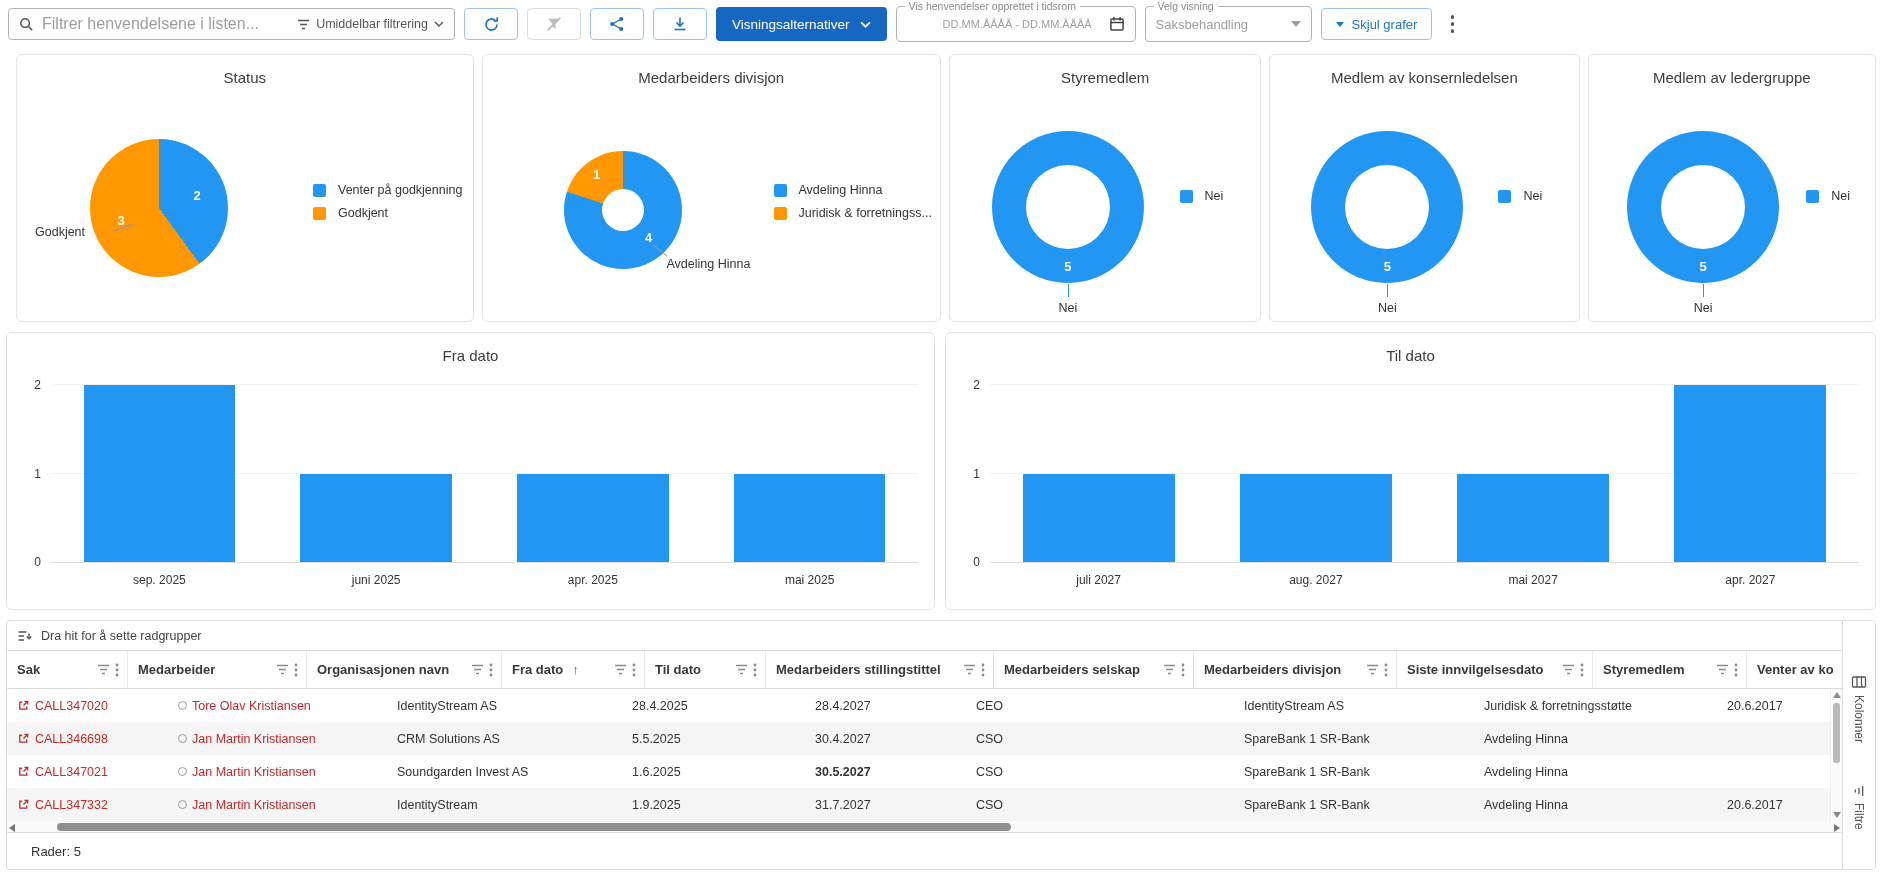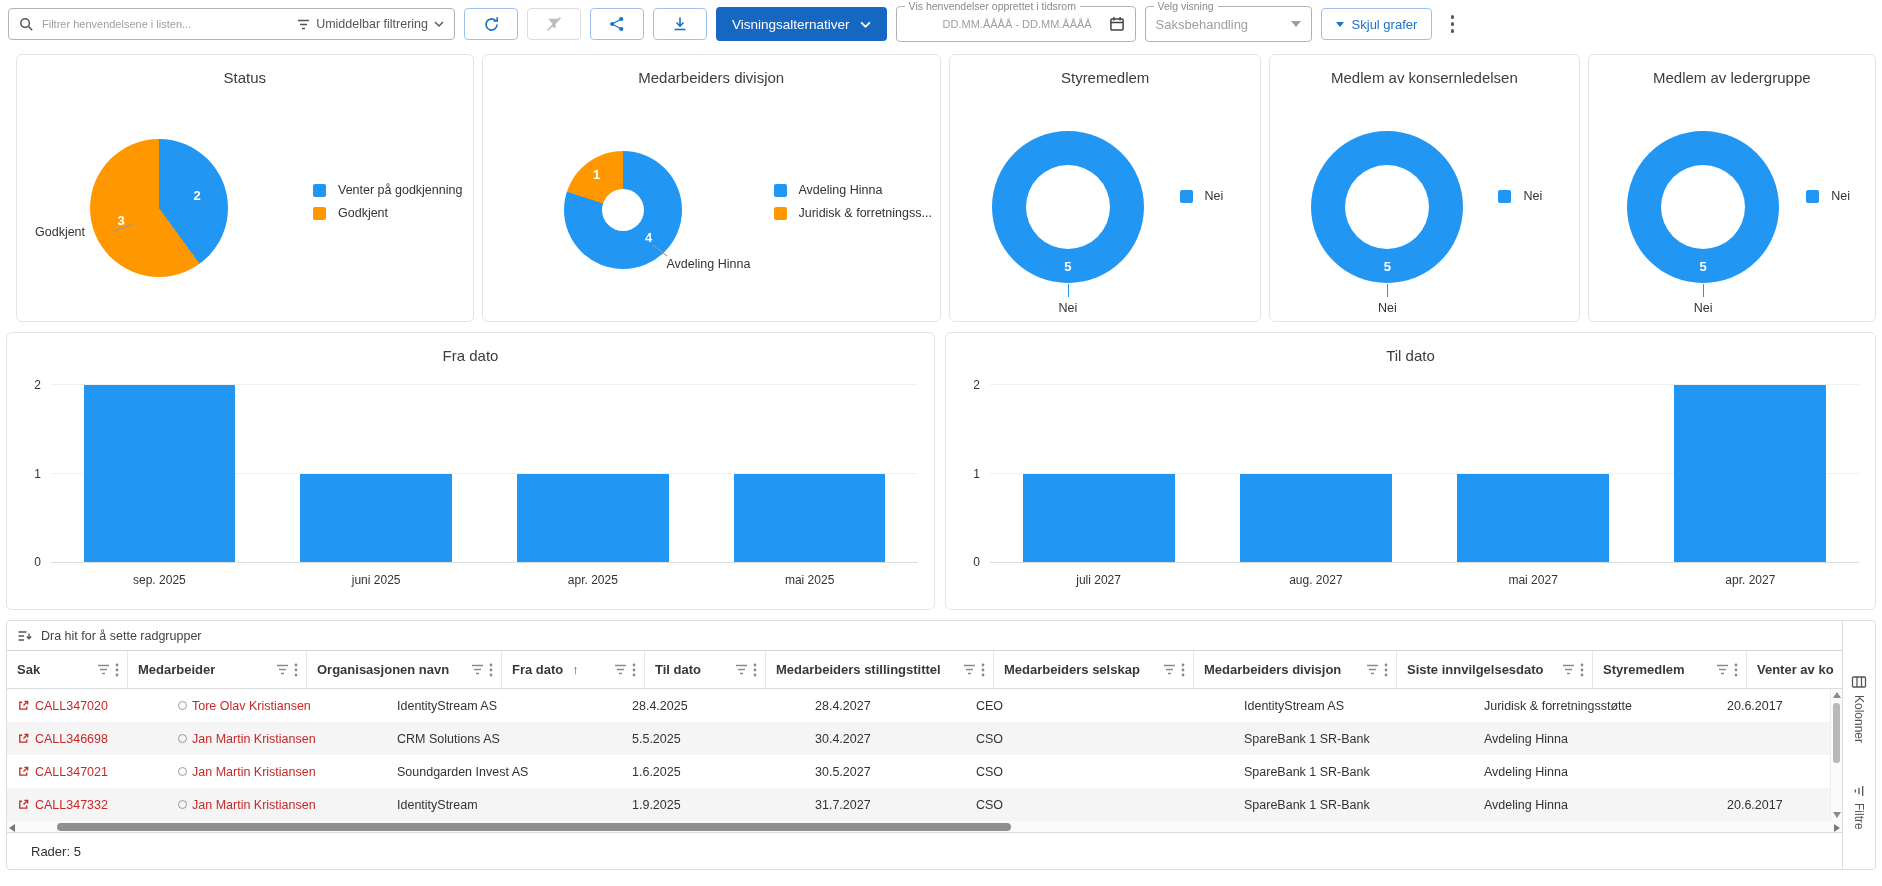"Filtrer henvendelsene i listen..." .search-box input { font-size: 11px -> 16px }
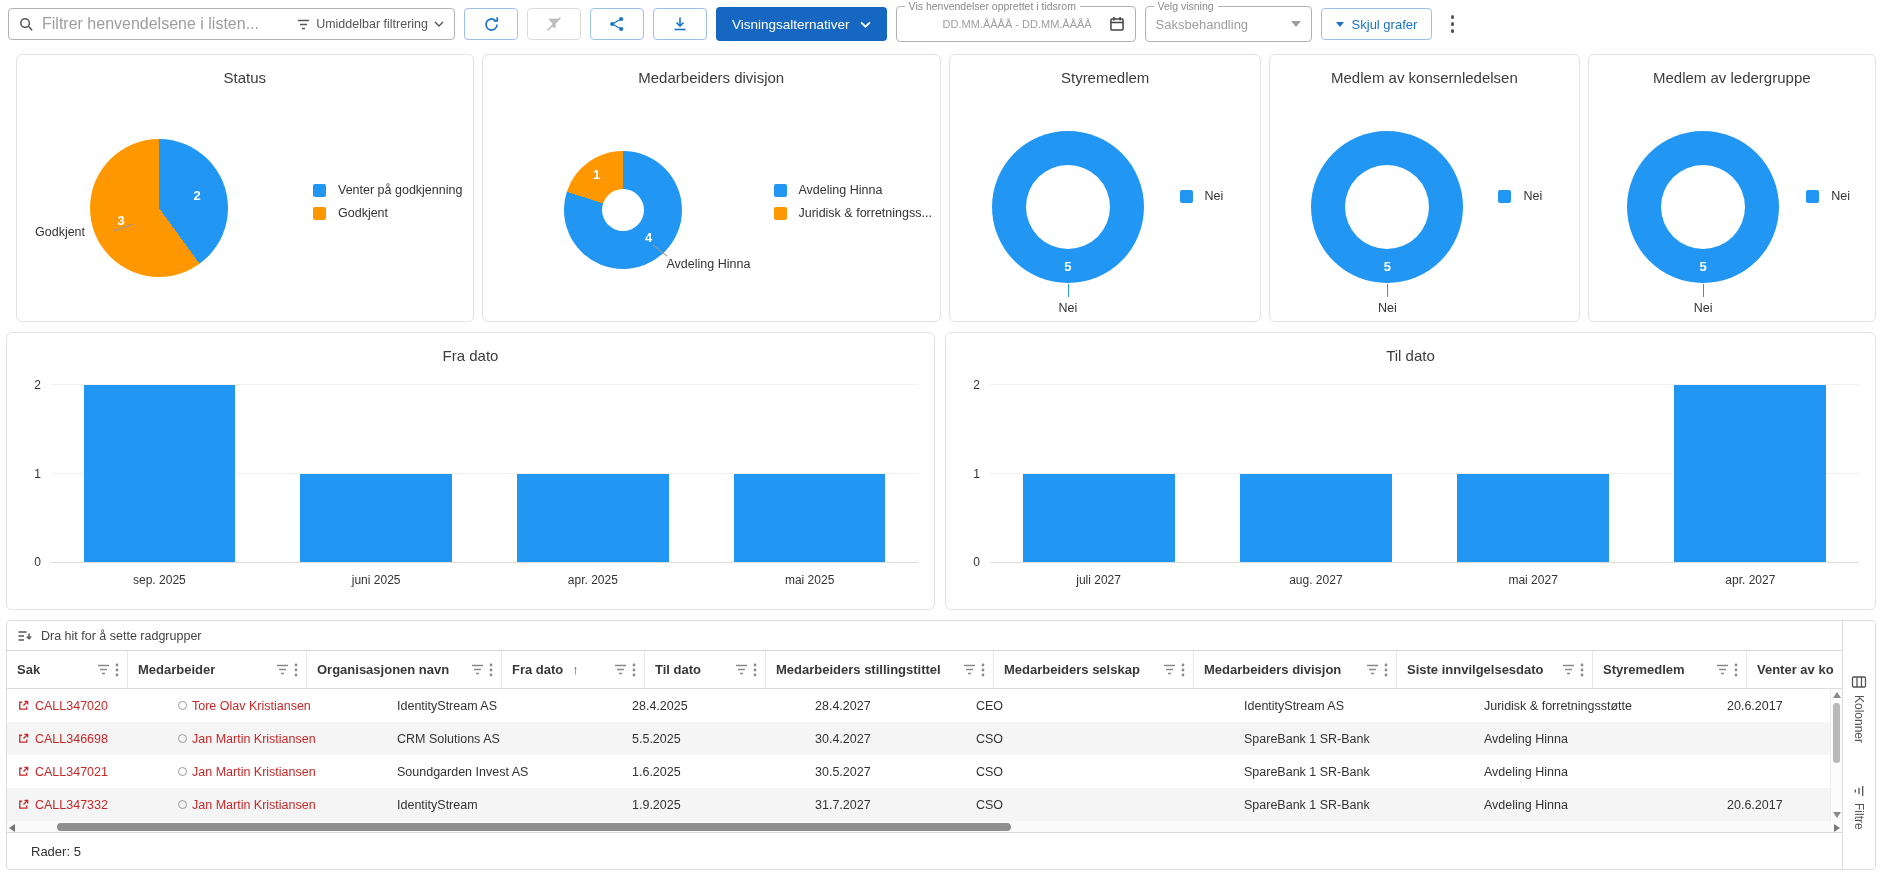"30.5.2027" div.cell { font-weight: none -> bold }
